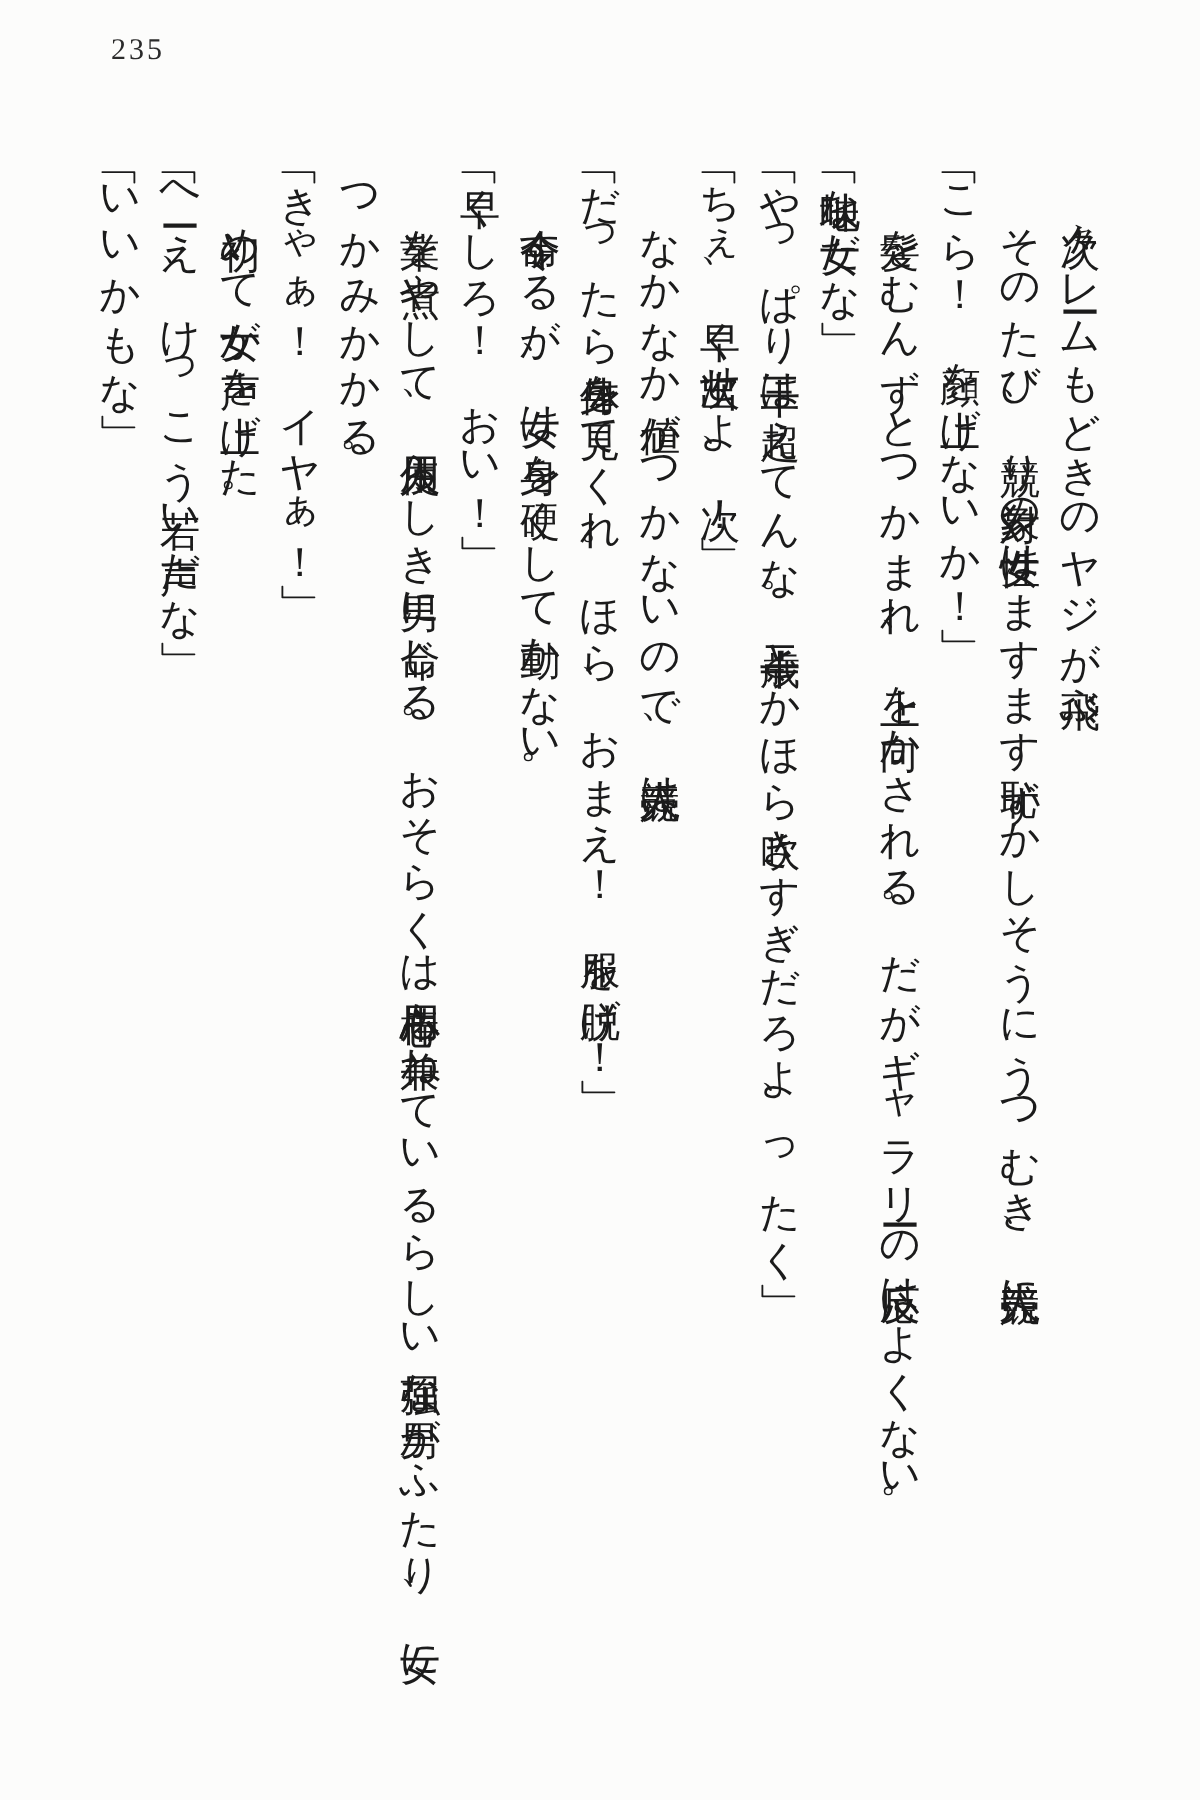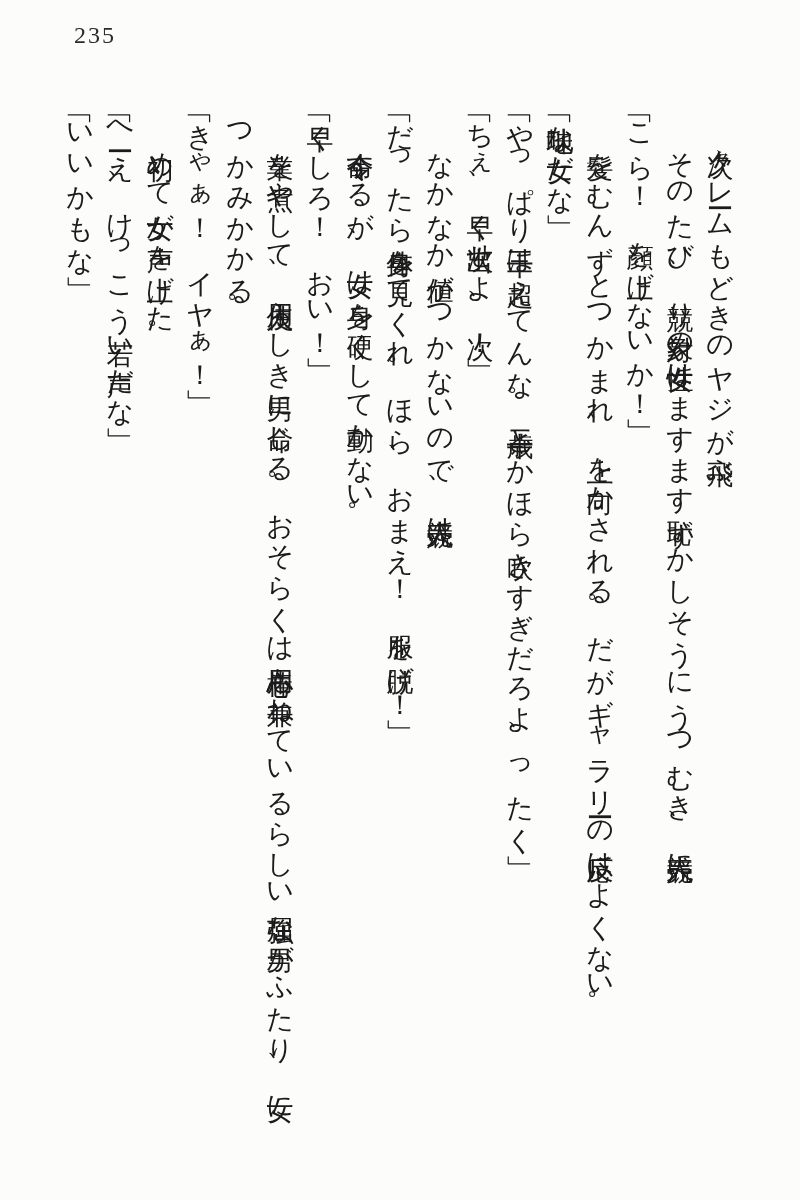"235" .page-number { font-size: 24px -> 20px }
